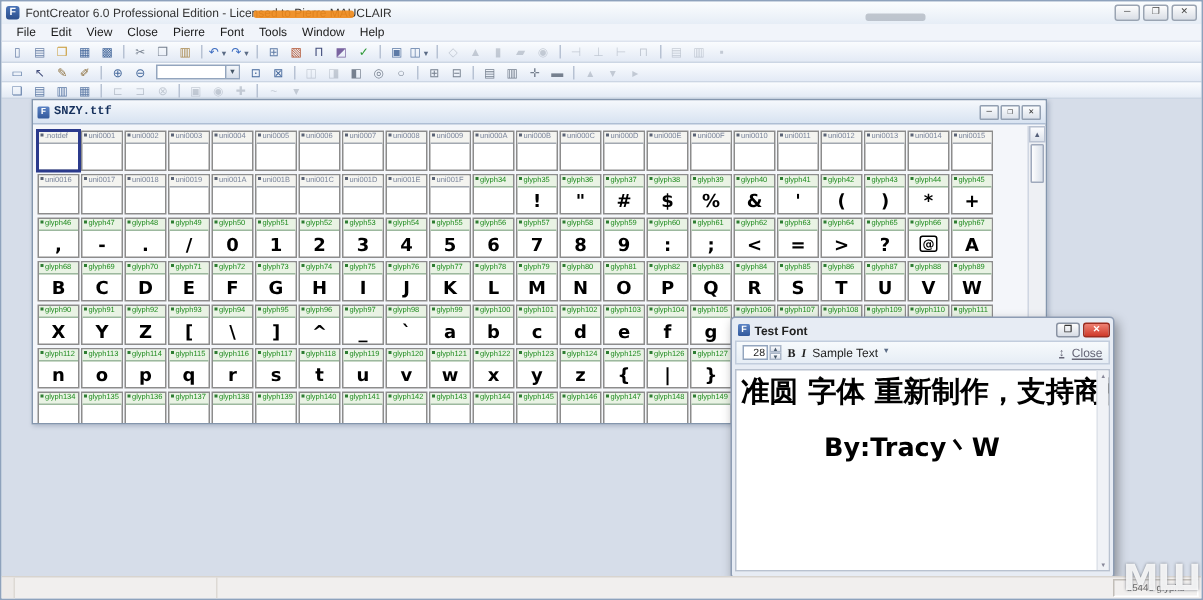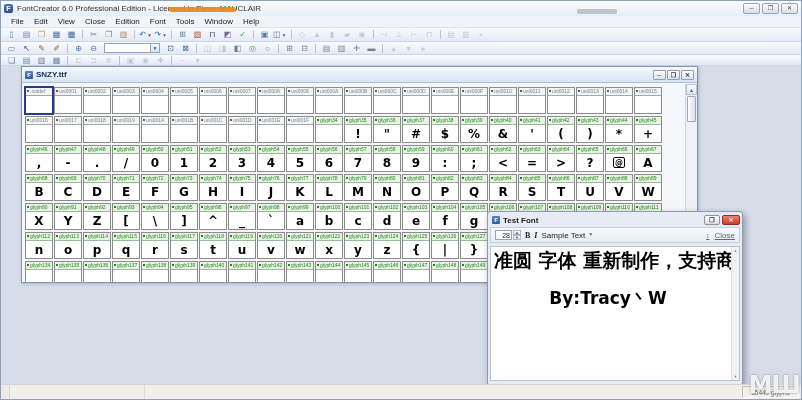"Edition" span.menu-item { text: Edition -> Pierre }
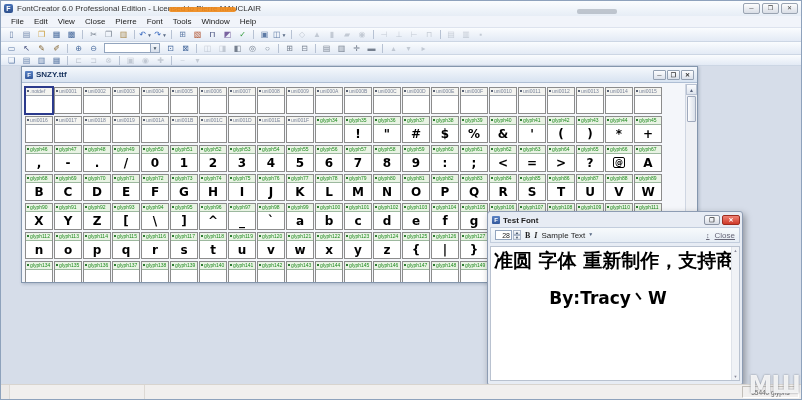"SNZY.ttf" .child-titlebar { font-family: none -> Liberation Mono, monospace }
